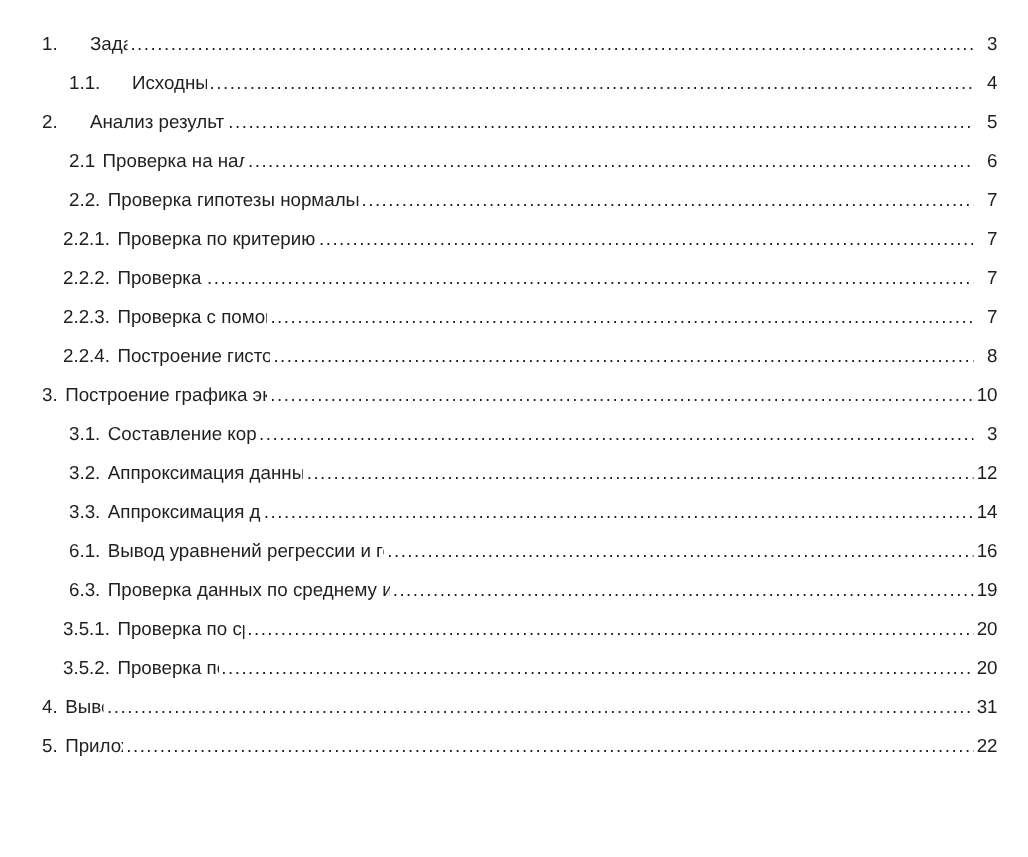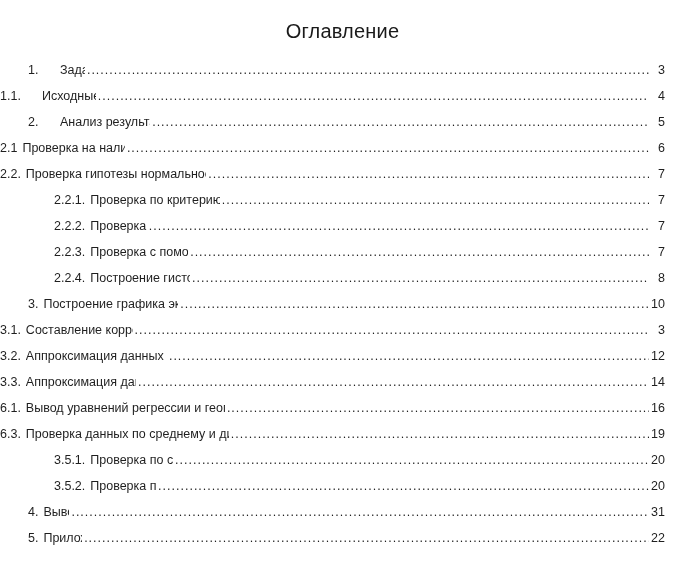"Оглавление" h1.toc-title { html: <h1>Оглавление</h1> -> none }
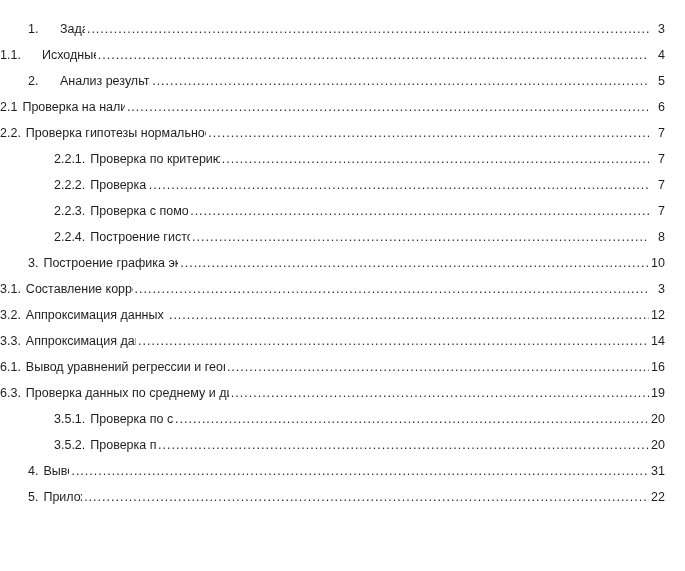"1.1." .lvl2 { padding-left: none -> 46px }
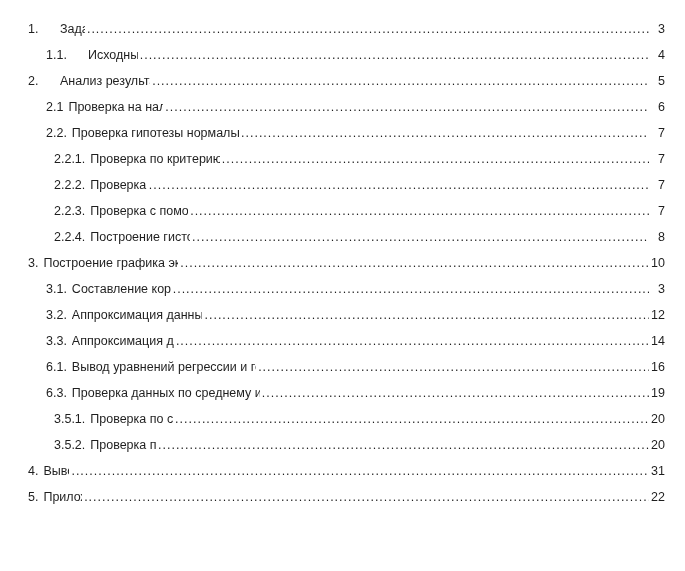"2.2.1." .lvl3 { padding-left: 54px -> 42px }
